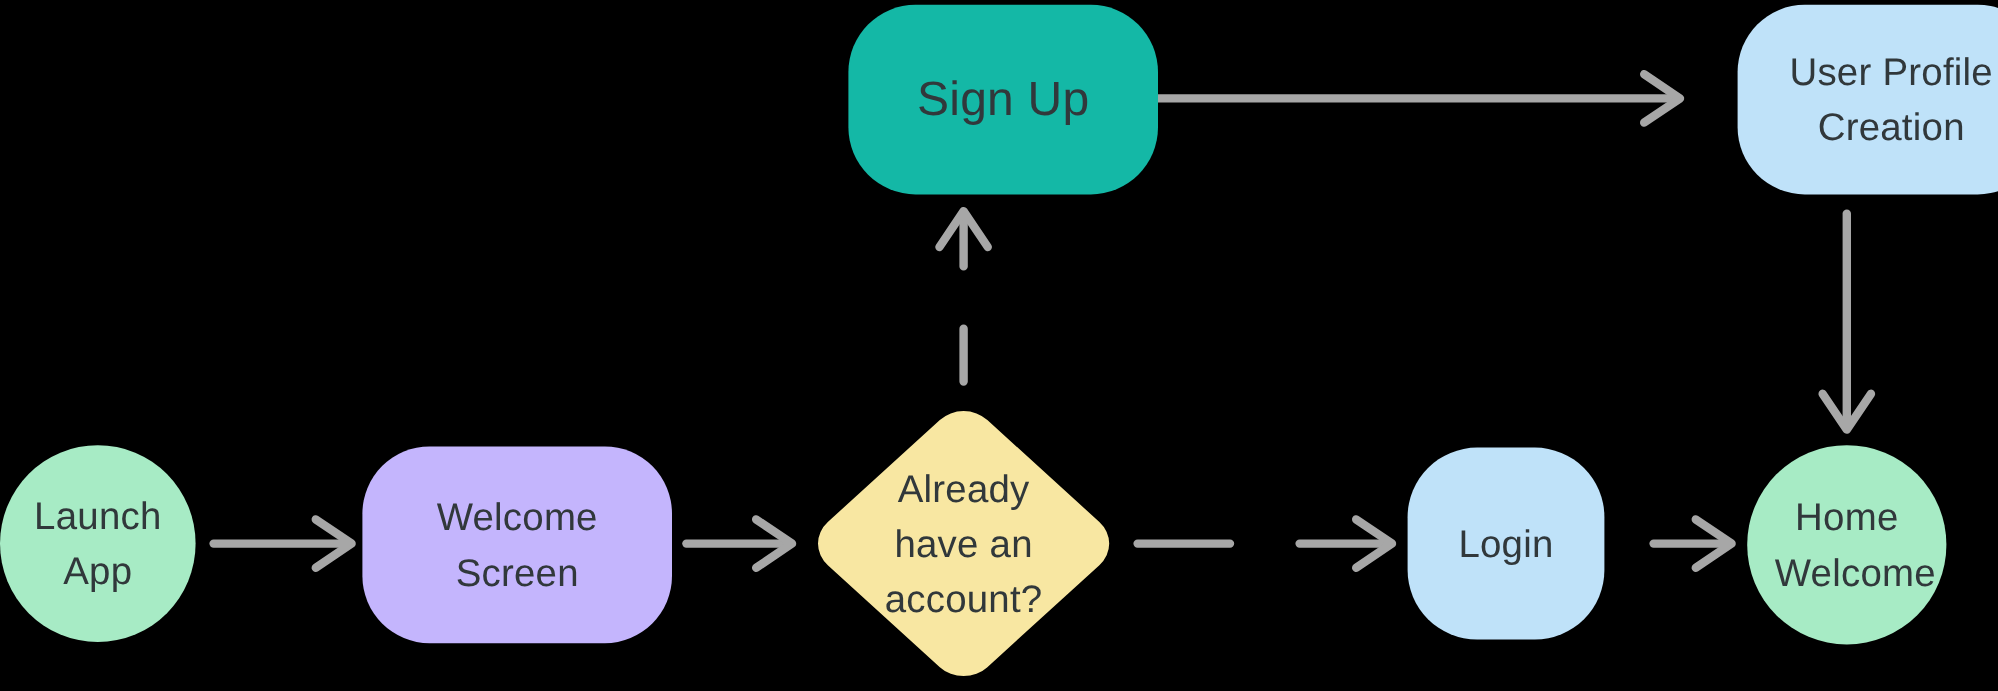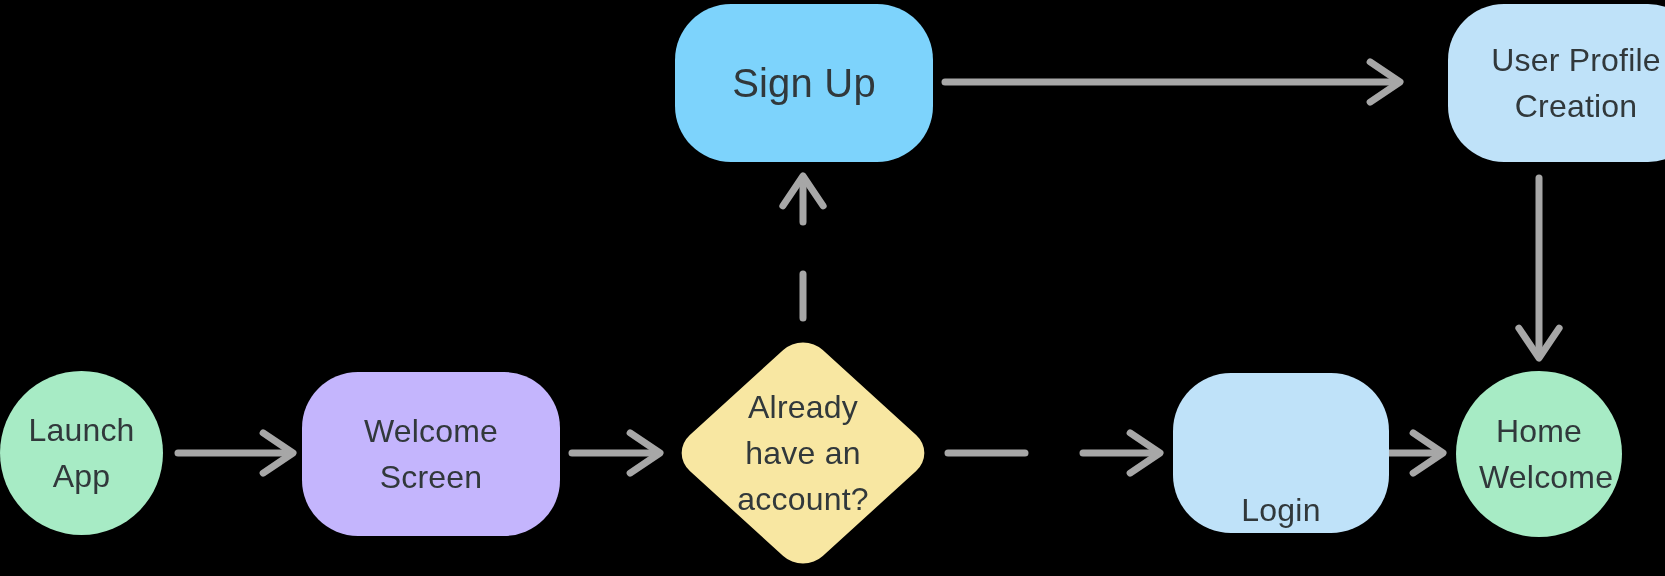"Sign Up" div.node { background: #7dd3fc -> #14b8a6; margin-left: none -> 32px }
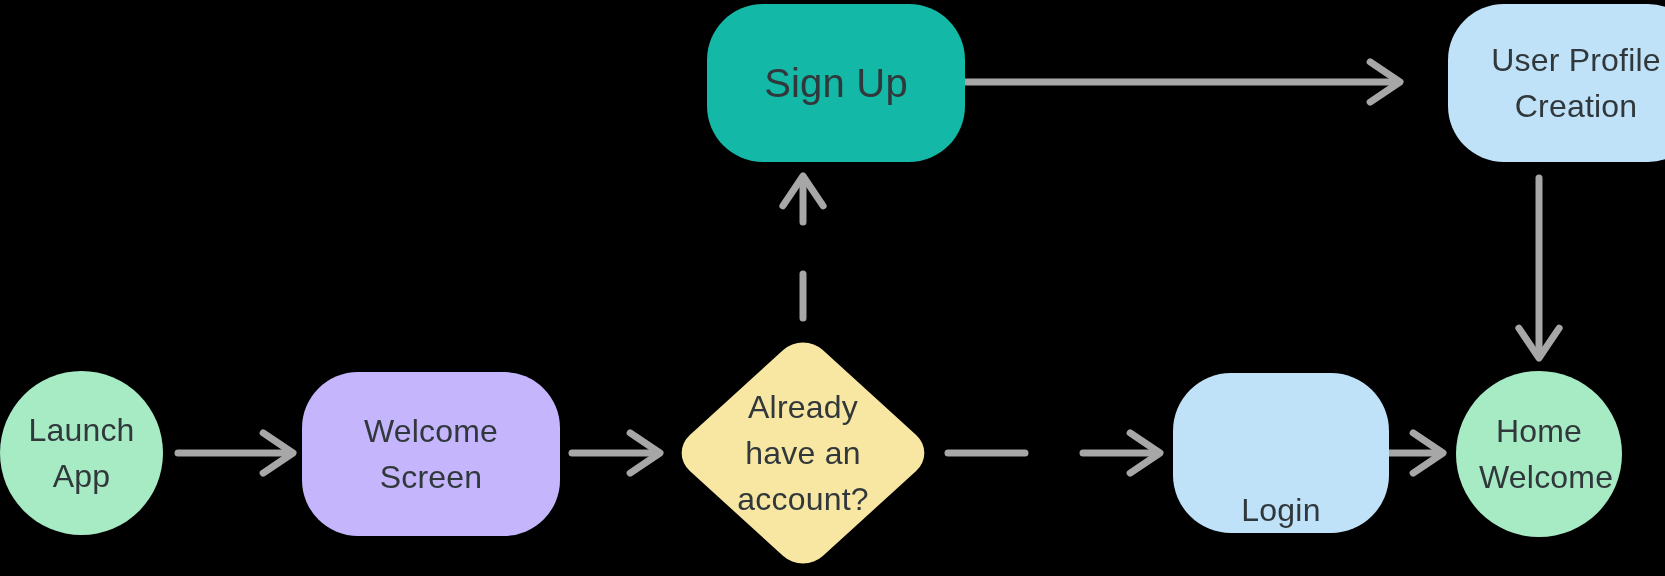"Login" .n-login { align-items: flex-end -> none; width: 216px -> 164px }
